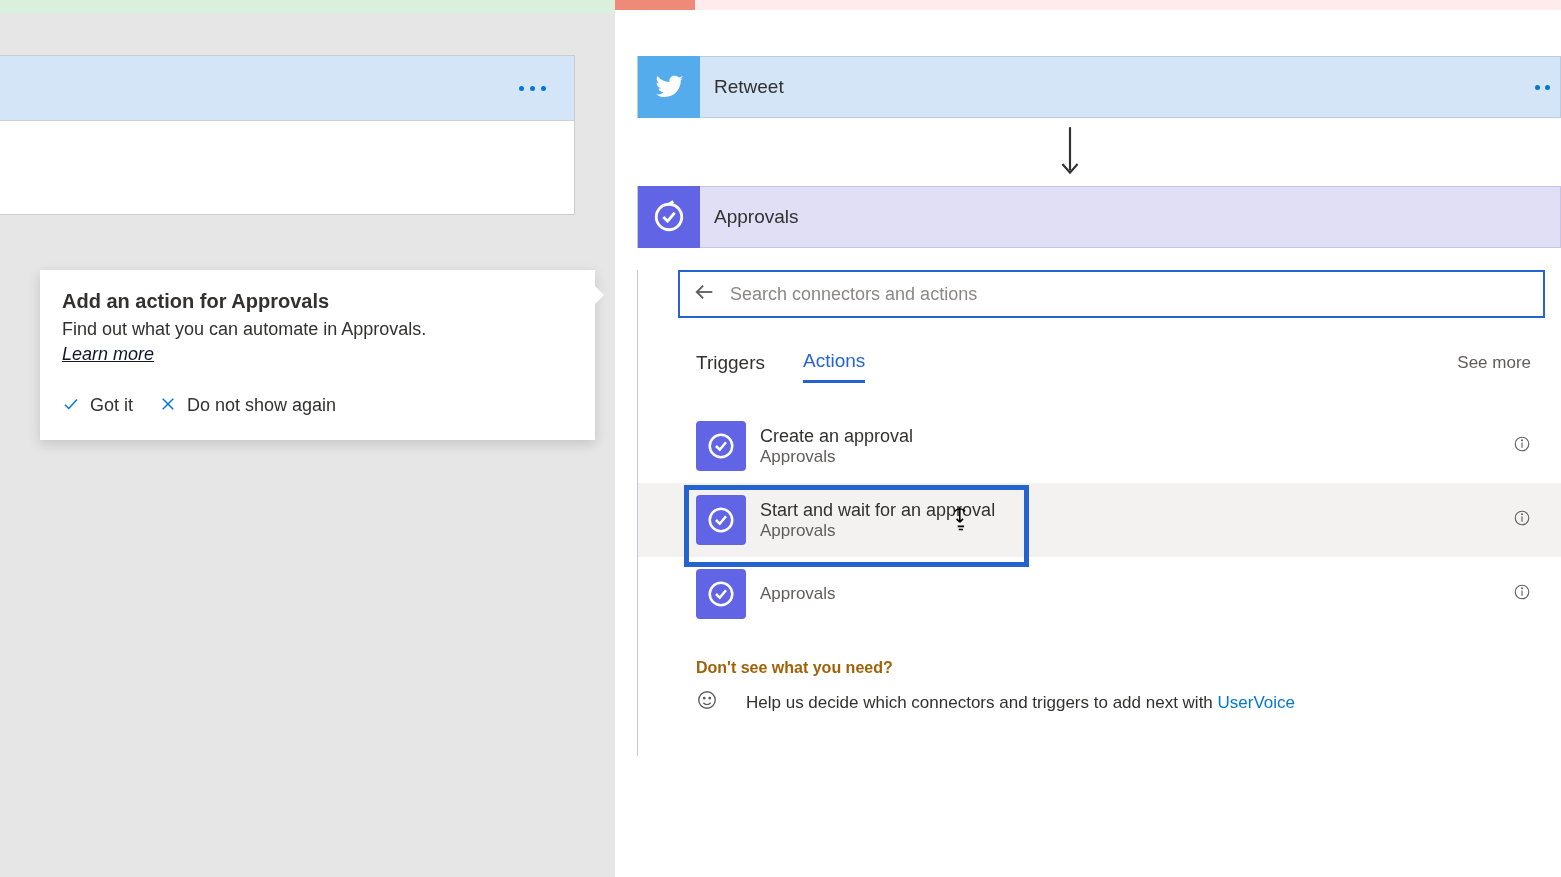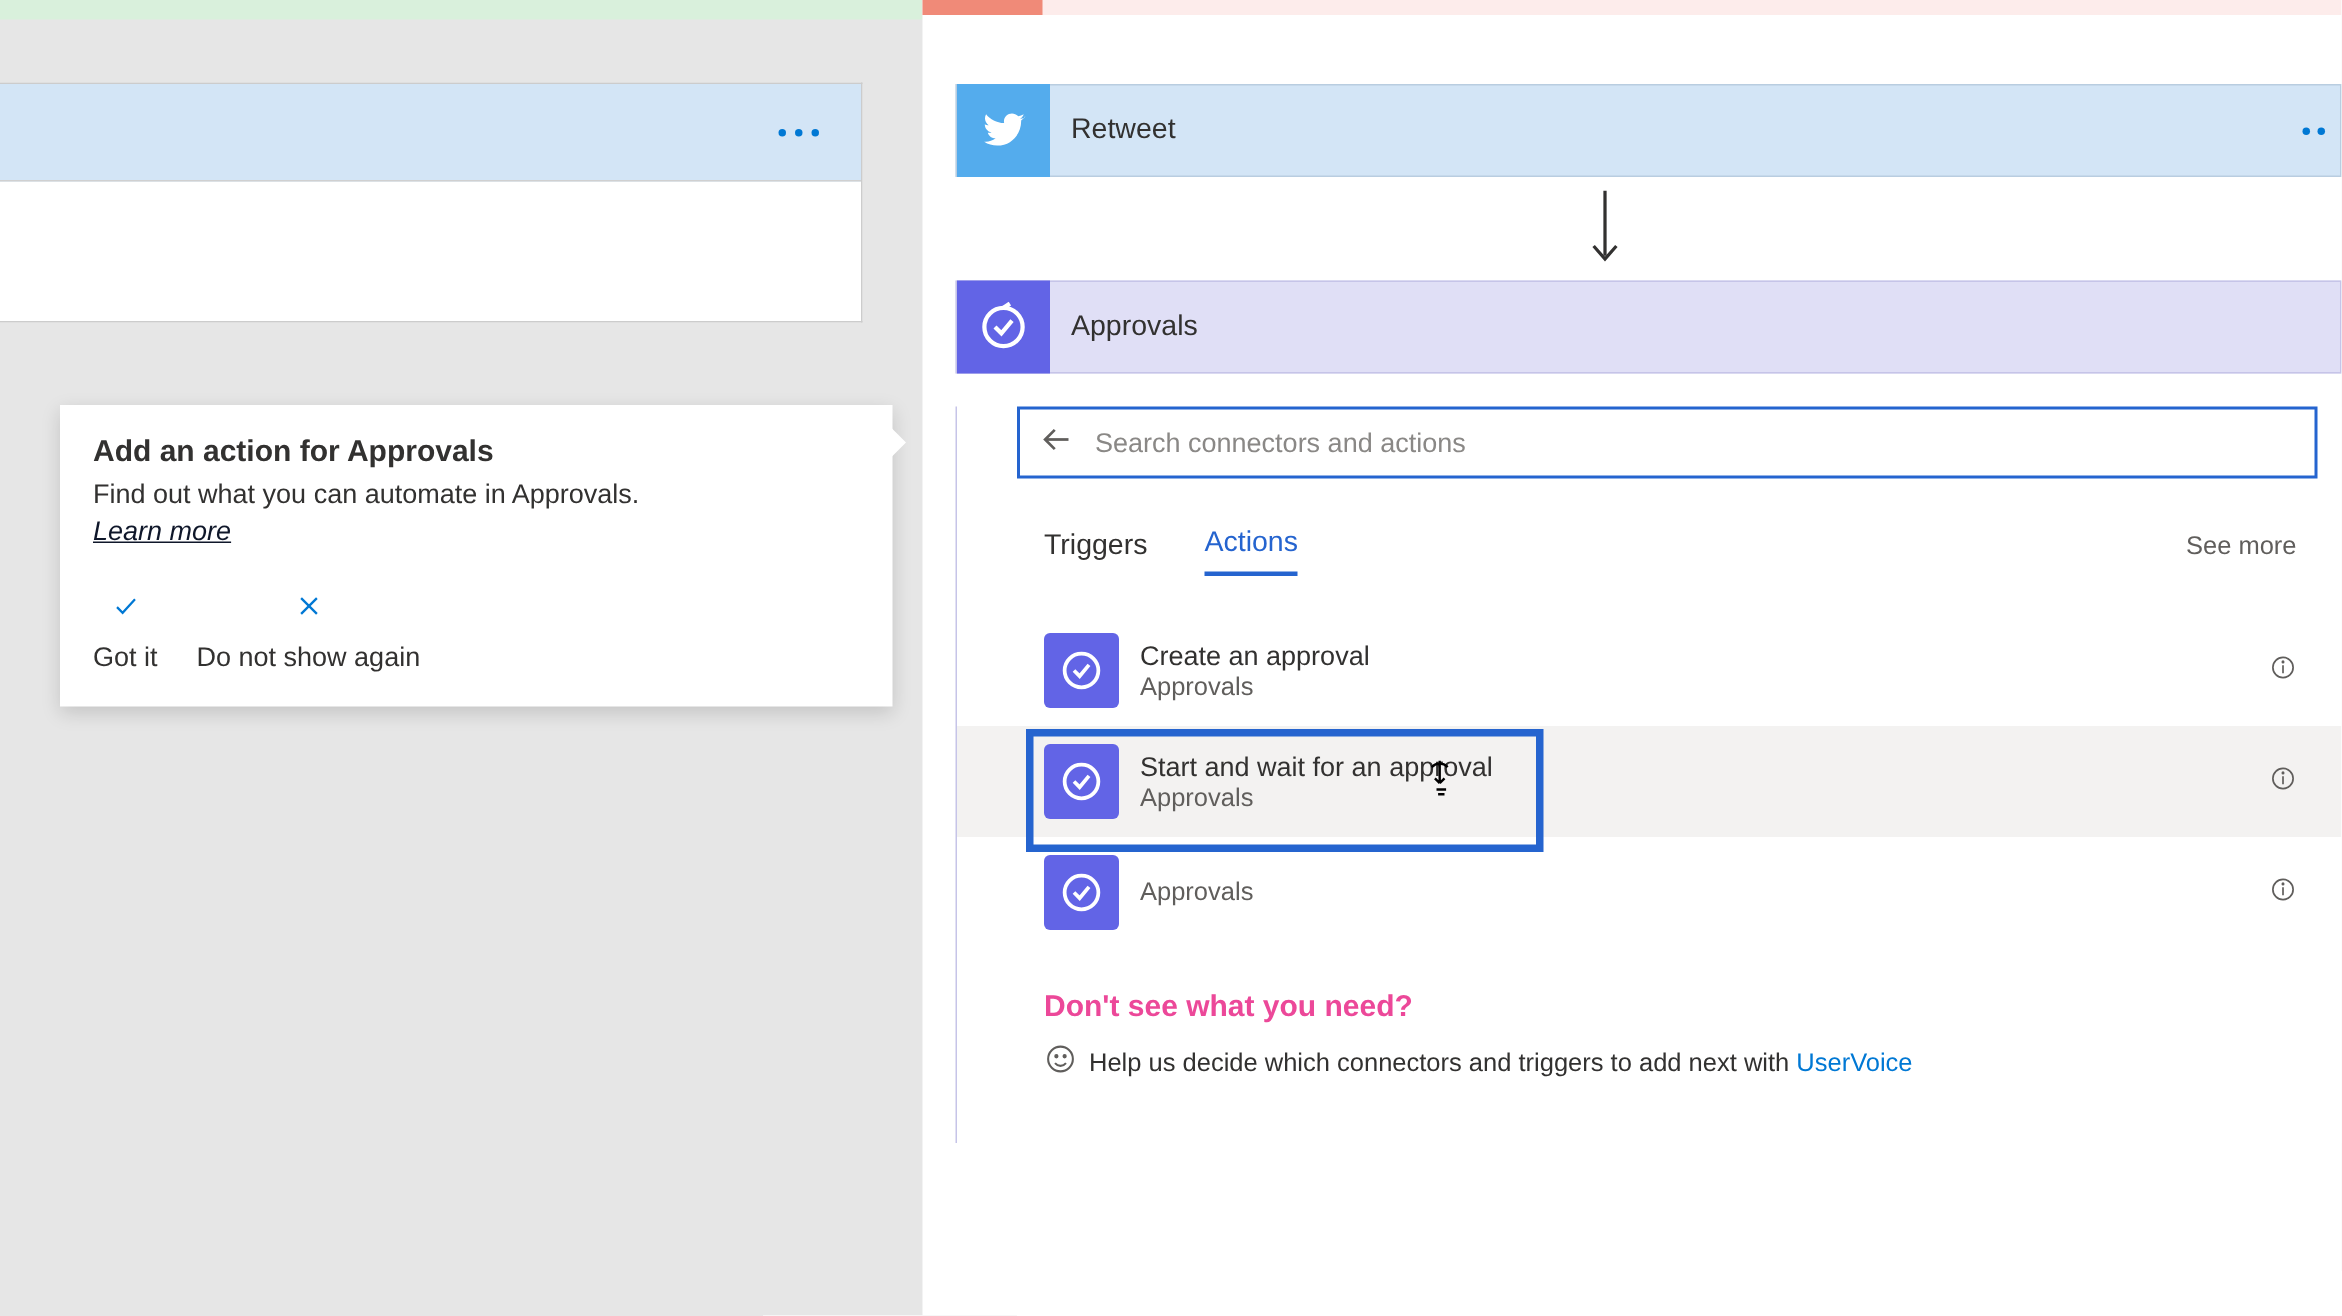"Got it" .tooltip-action { align-items: center -> none; flex-direction: column -> none }
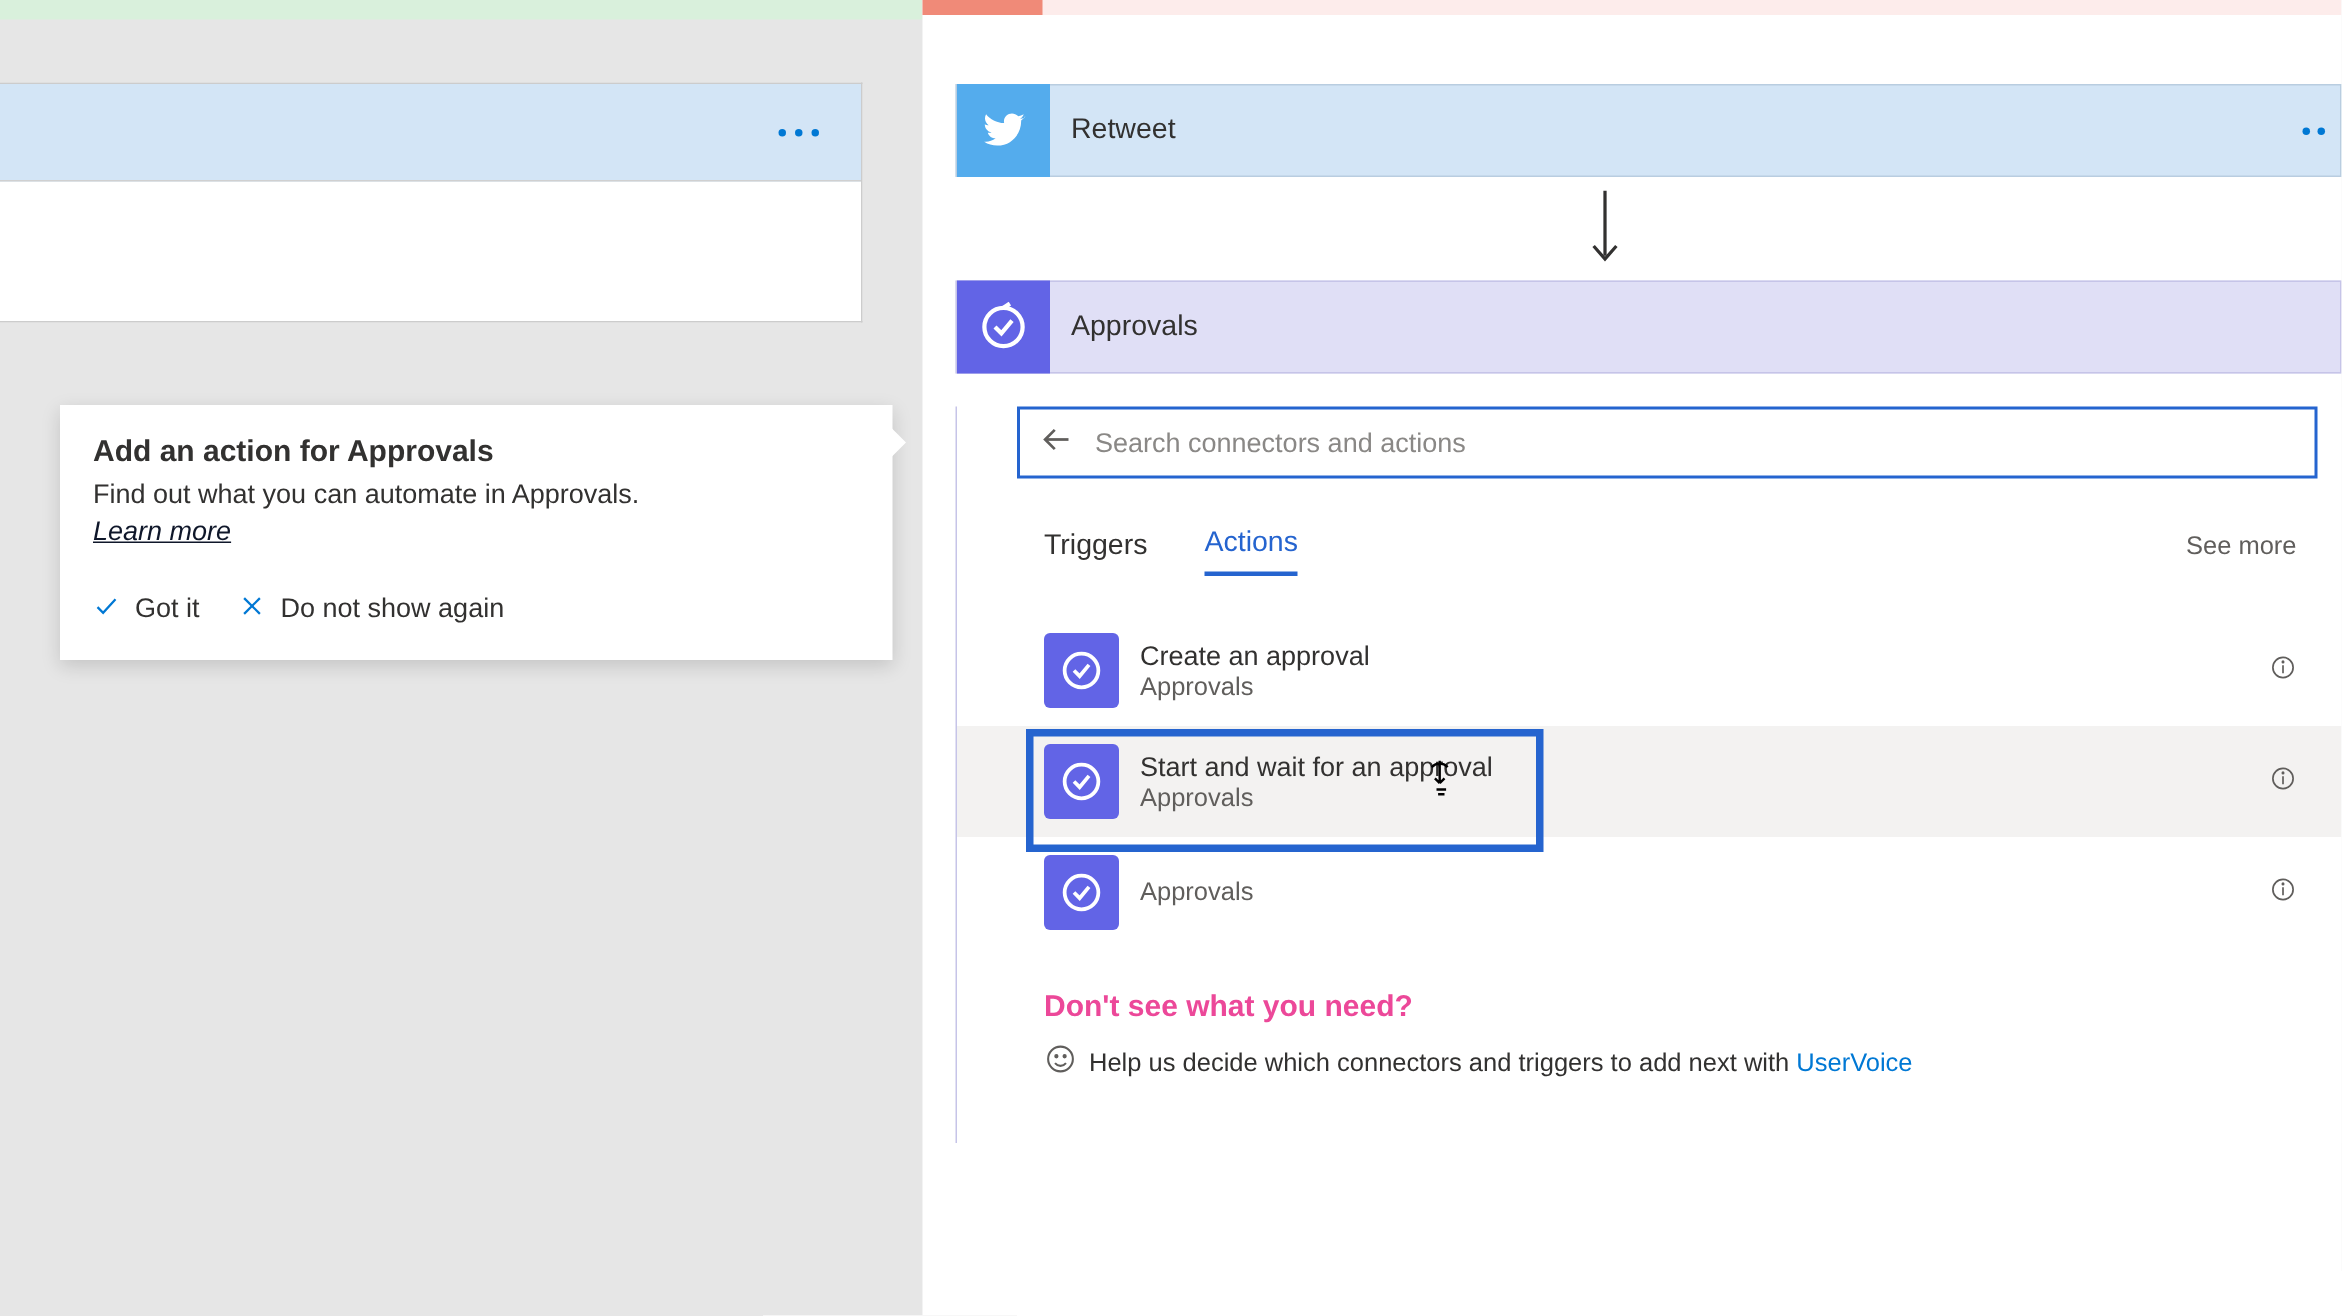"Don't see what you need?" .footer-q { color: #ec4899 -> #a16207; font-size: 20px -> 16px }
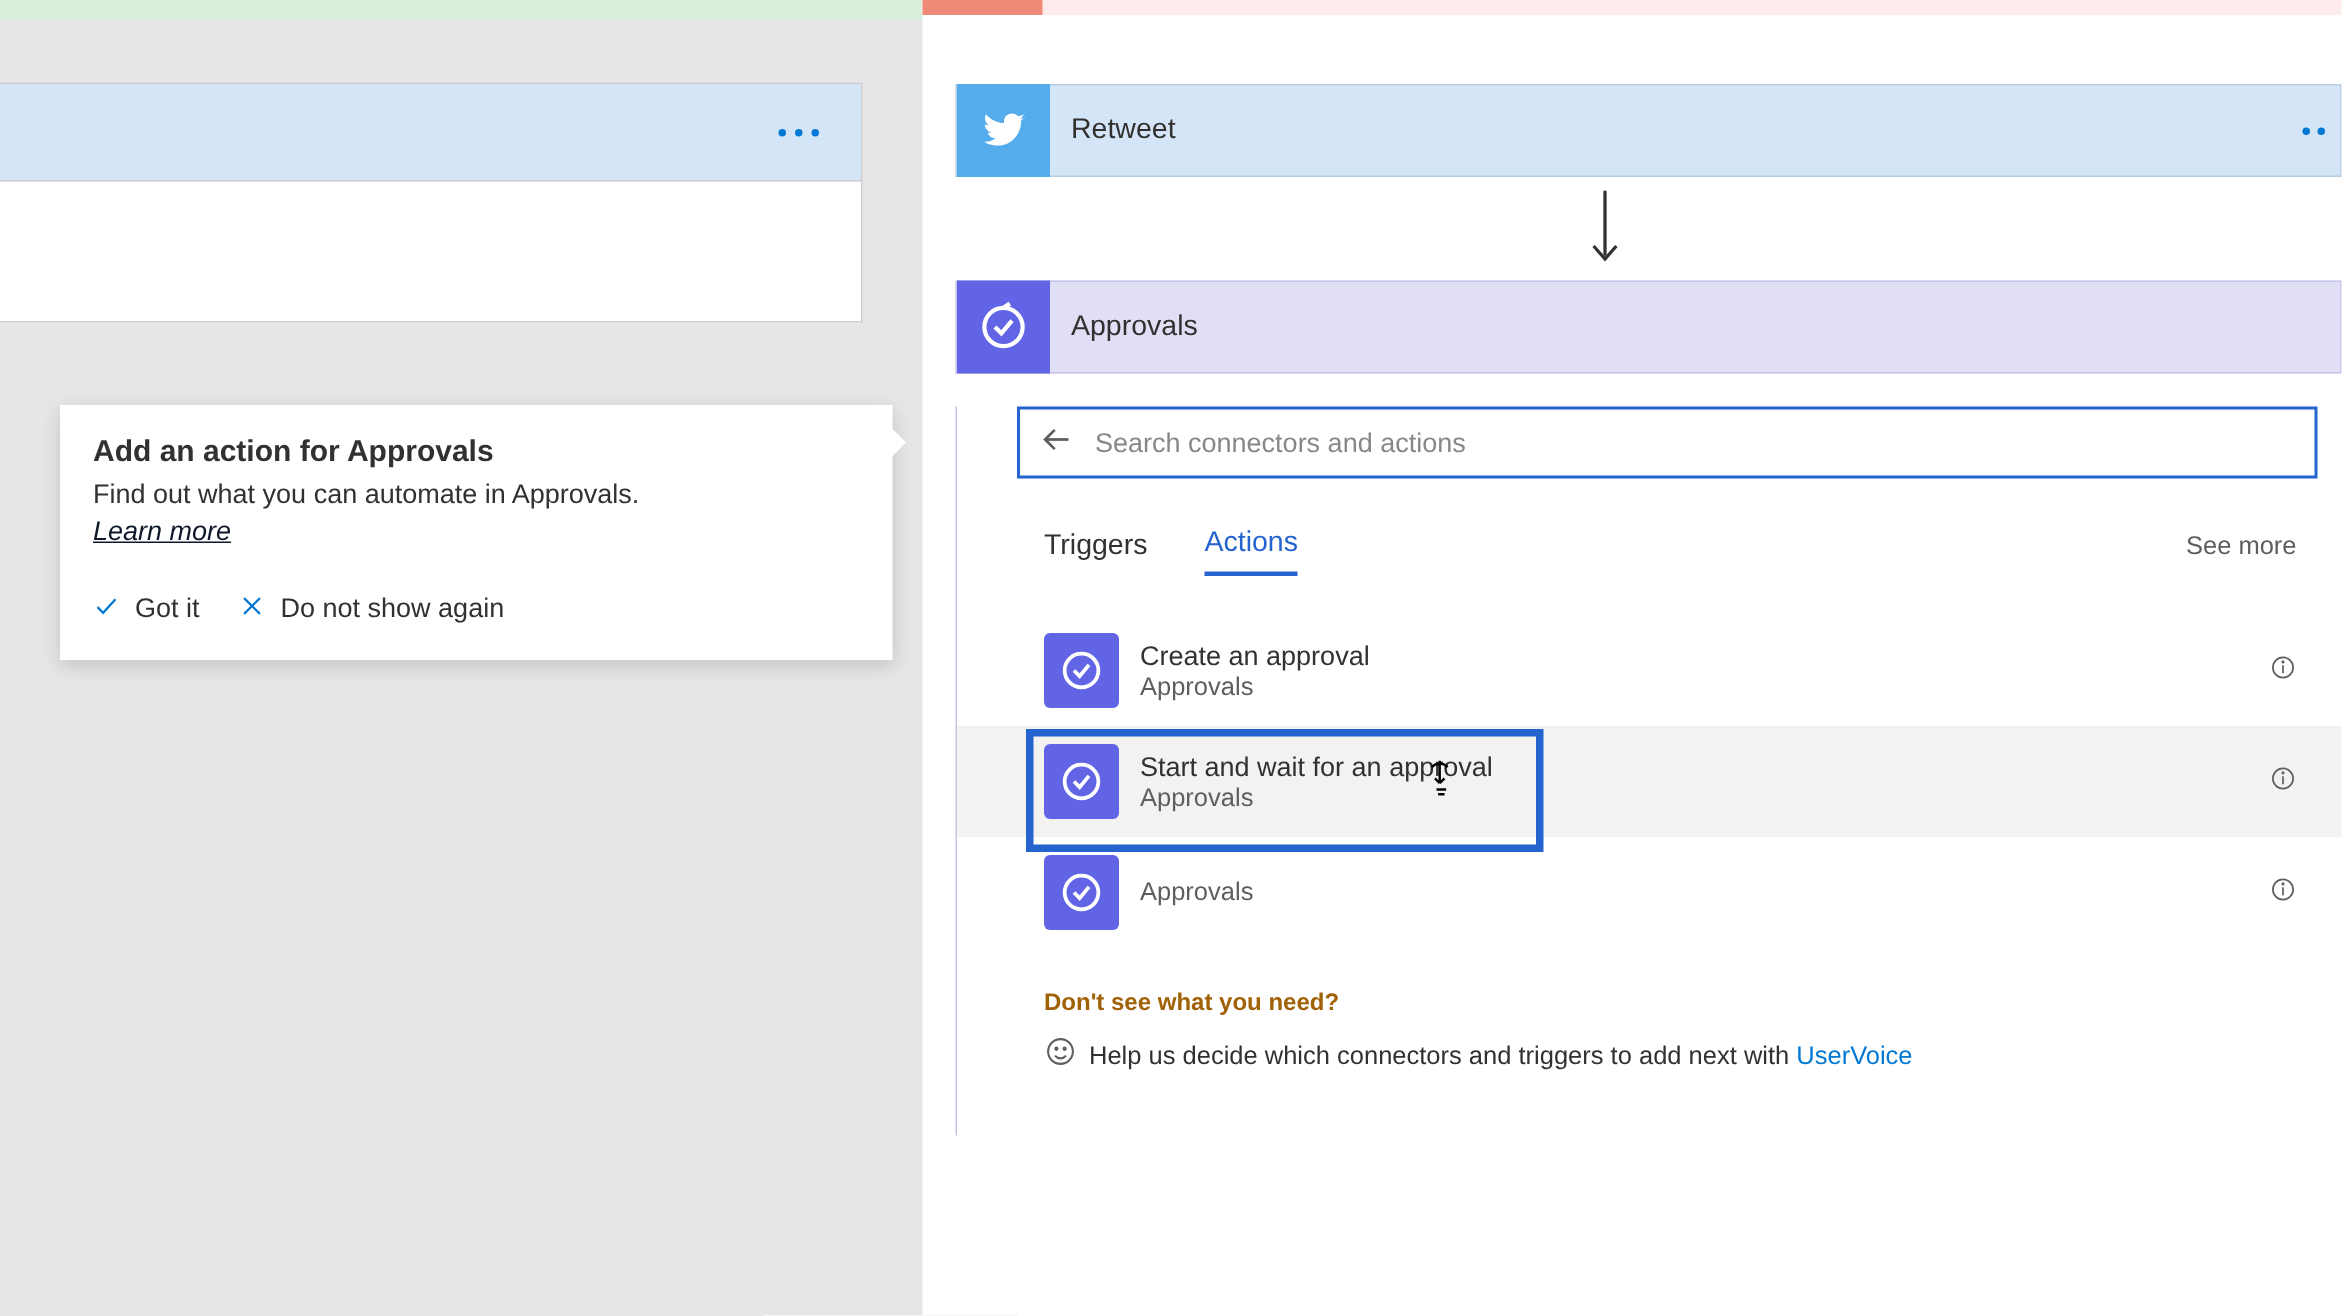"Help us decide which connectors" .footer-line { gap: 8px -> 28px }
